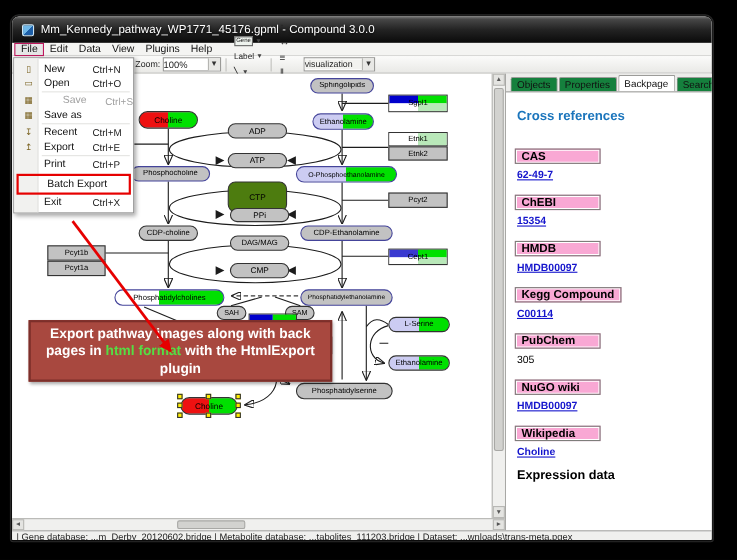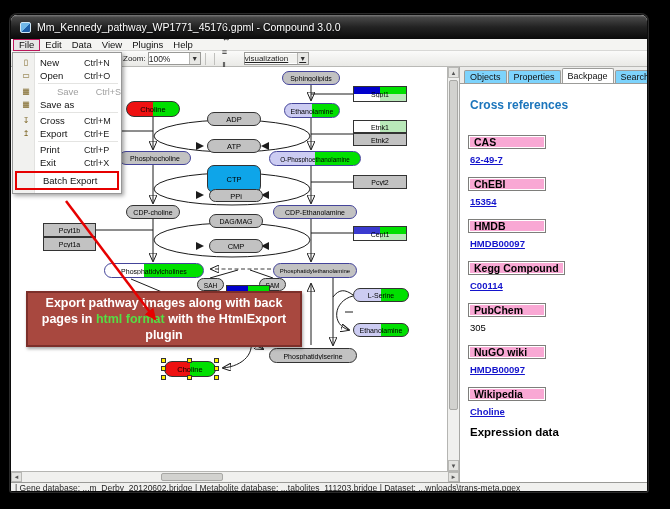"Label" span { html: none -> <span> <span> <span>Gene</span> <span>▼</span> </span> <span> <span>Label</span> <span>▼</span> </span> <span> <span>╲</span> <span>▼</span> </span> <span> <span>▱</span> <span>▼</span> </span> </span> }
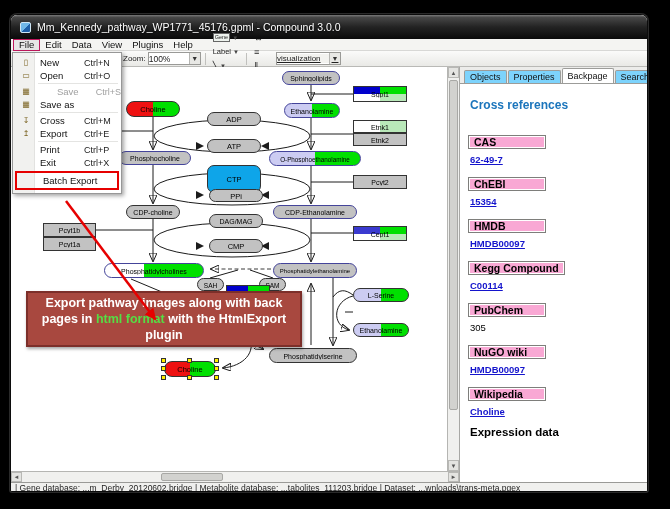"visualization" .viz { text-decoration: underline -> none }
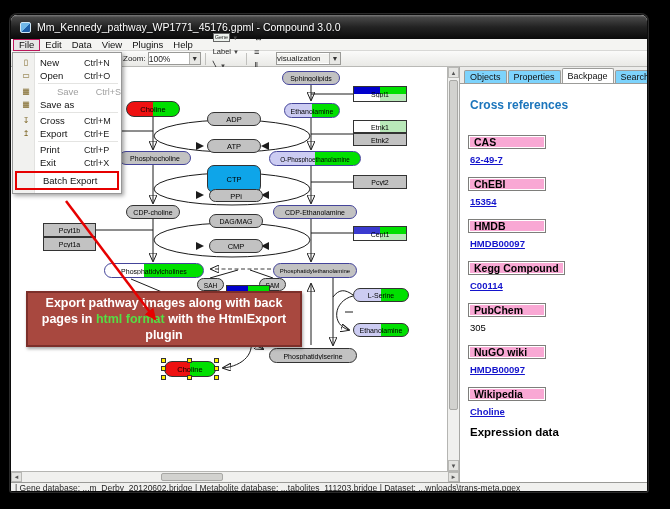"Objects" .tab { background: #7dd3fc -> #15803d }
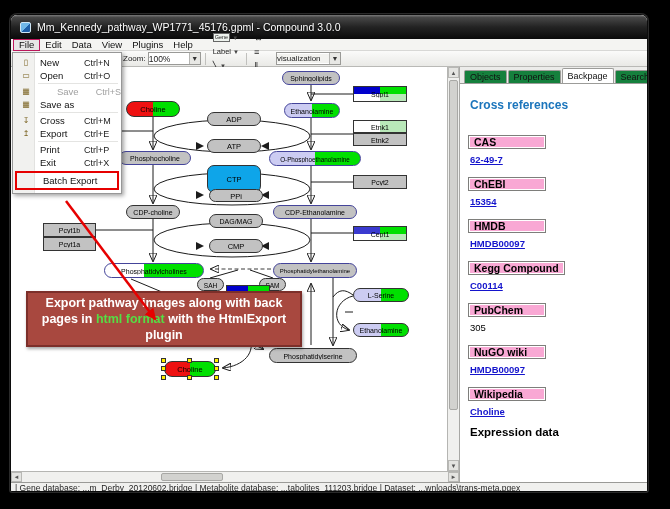"Cross" span.mi-label { text: Cross -> Recent }
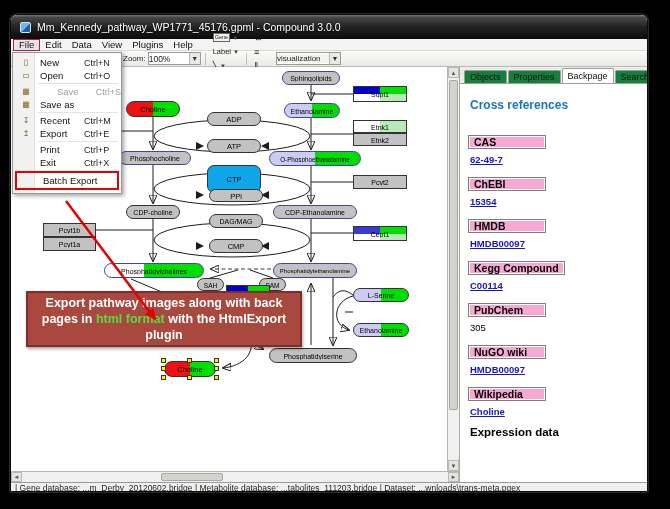"Exit" div.mi { order: before "Batch Export" -> after "Batch Export" }
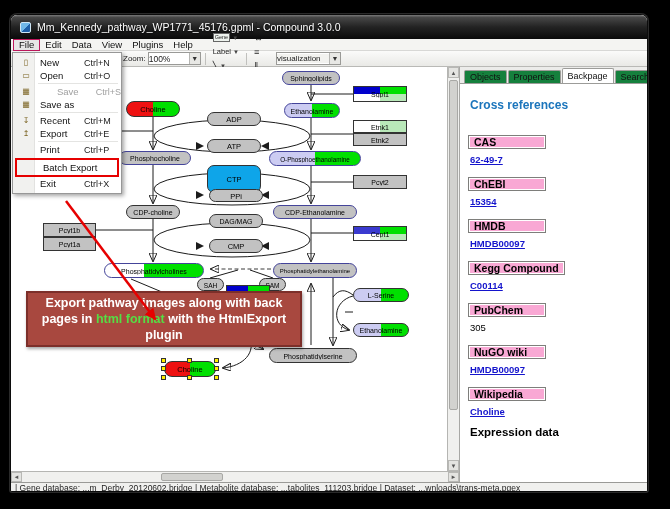"CTP" div.node { background: #0ea5e9 -> #4d7c0f }
